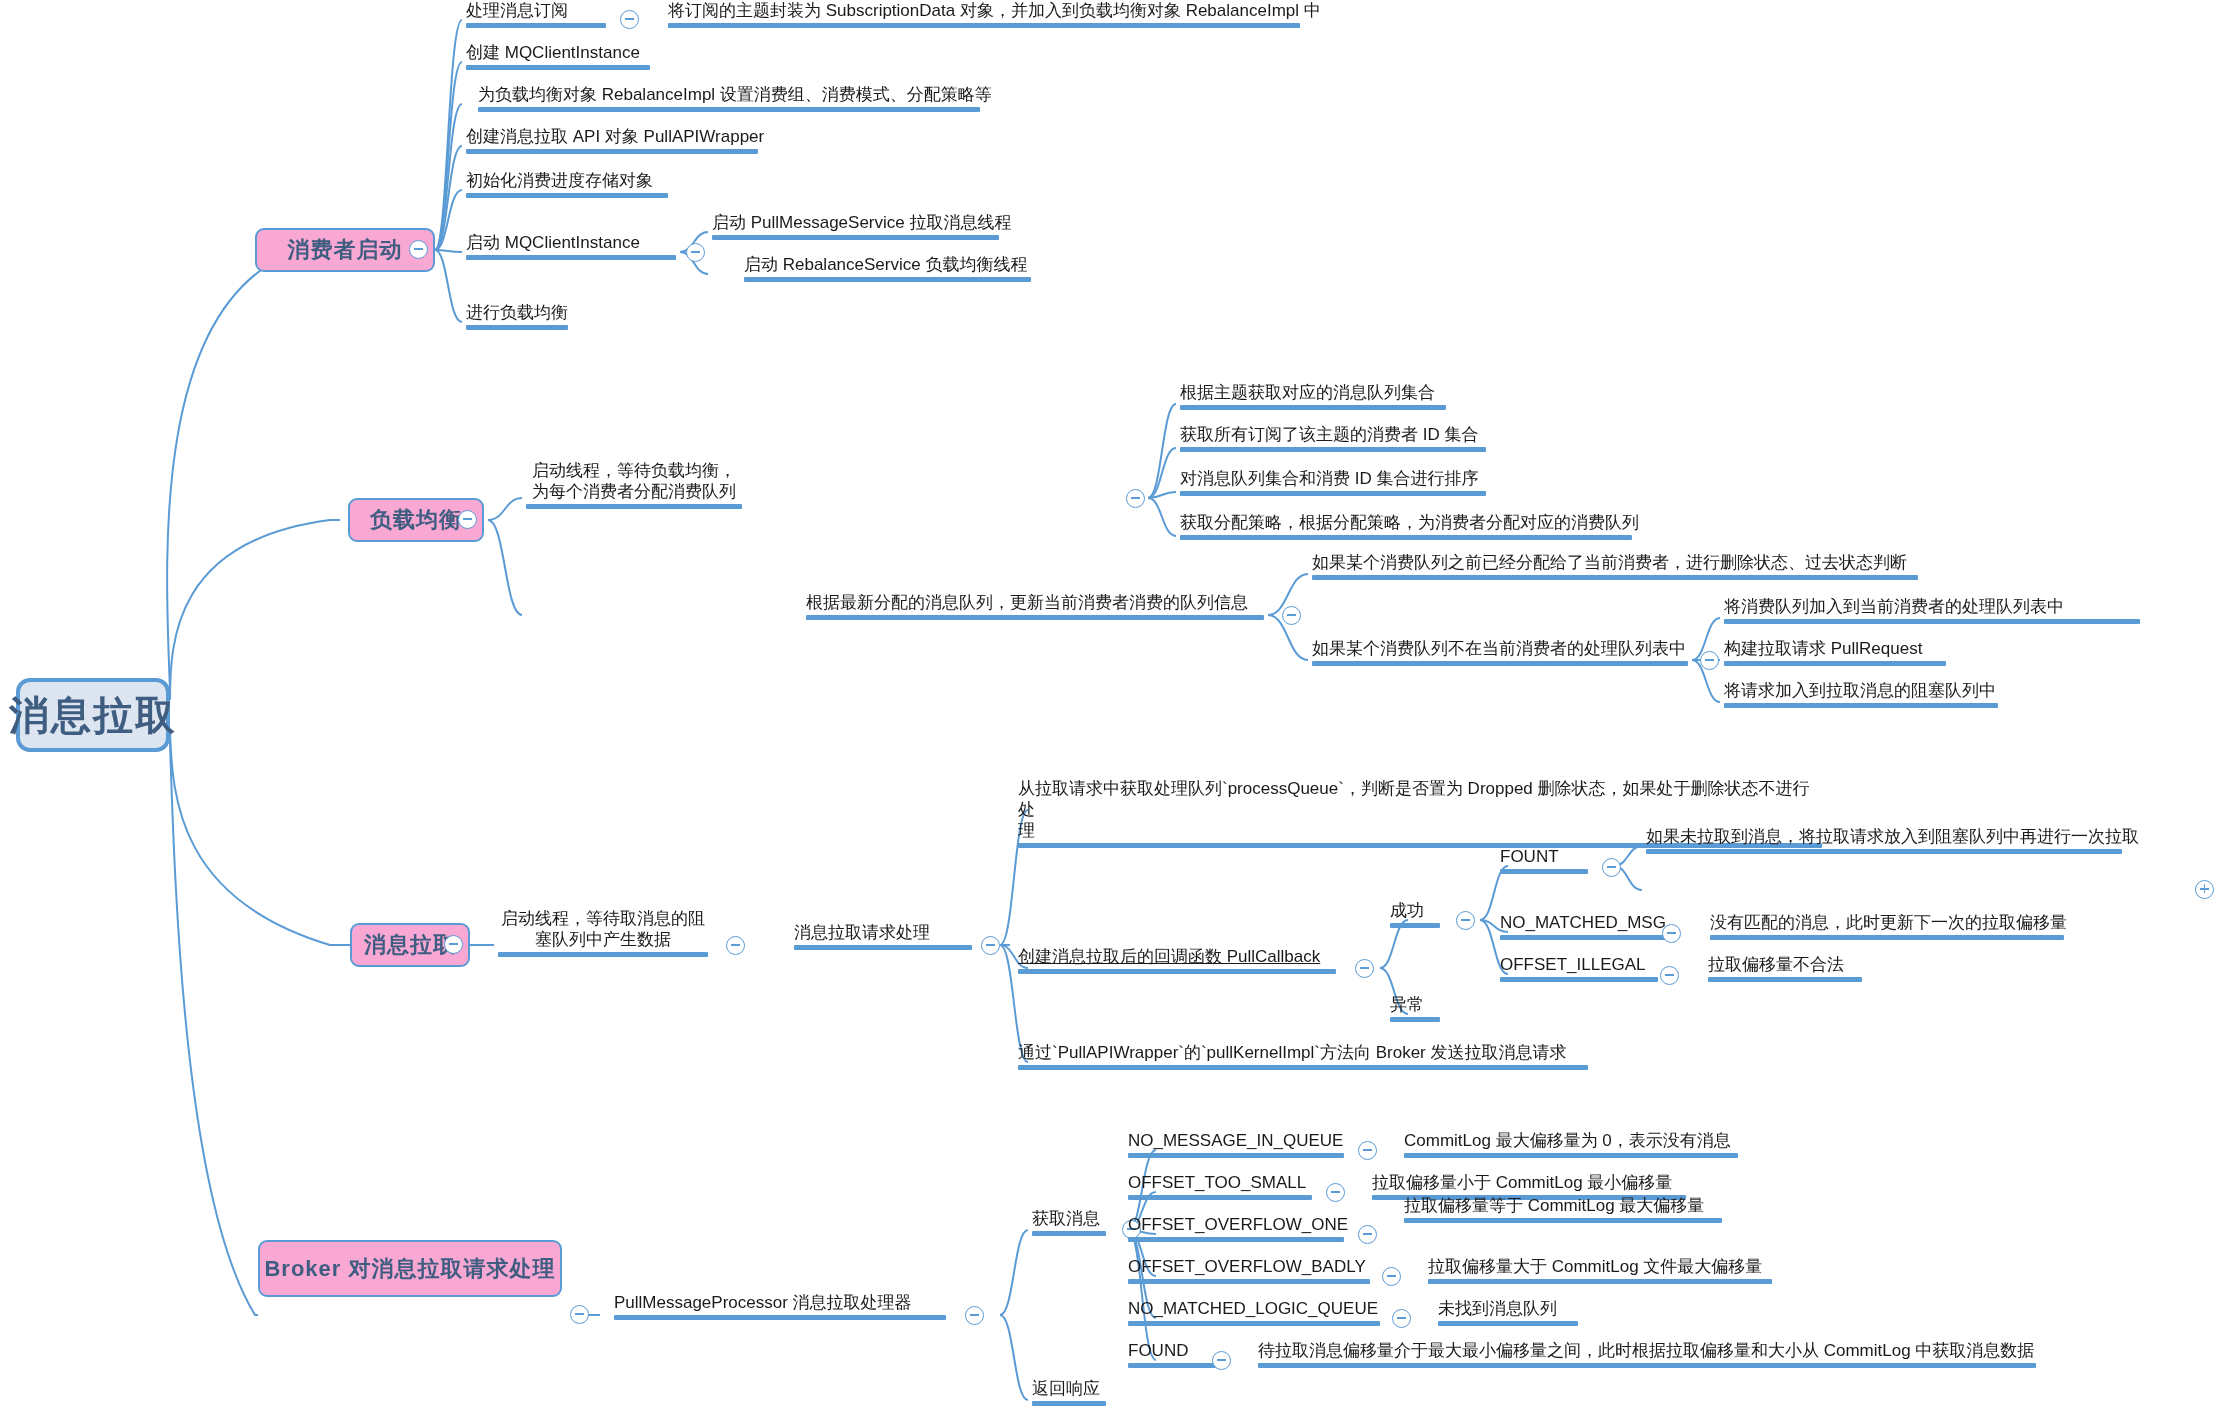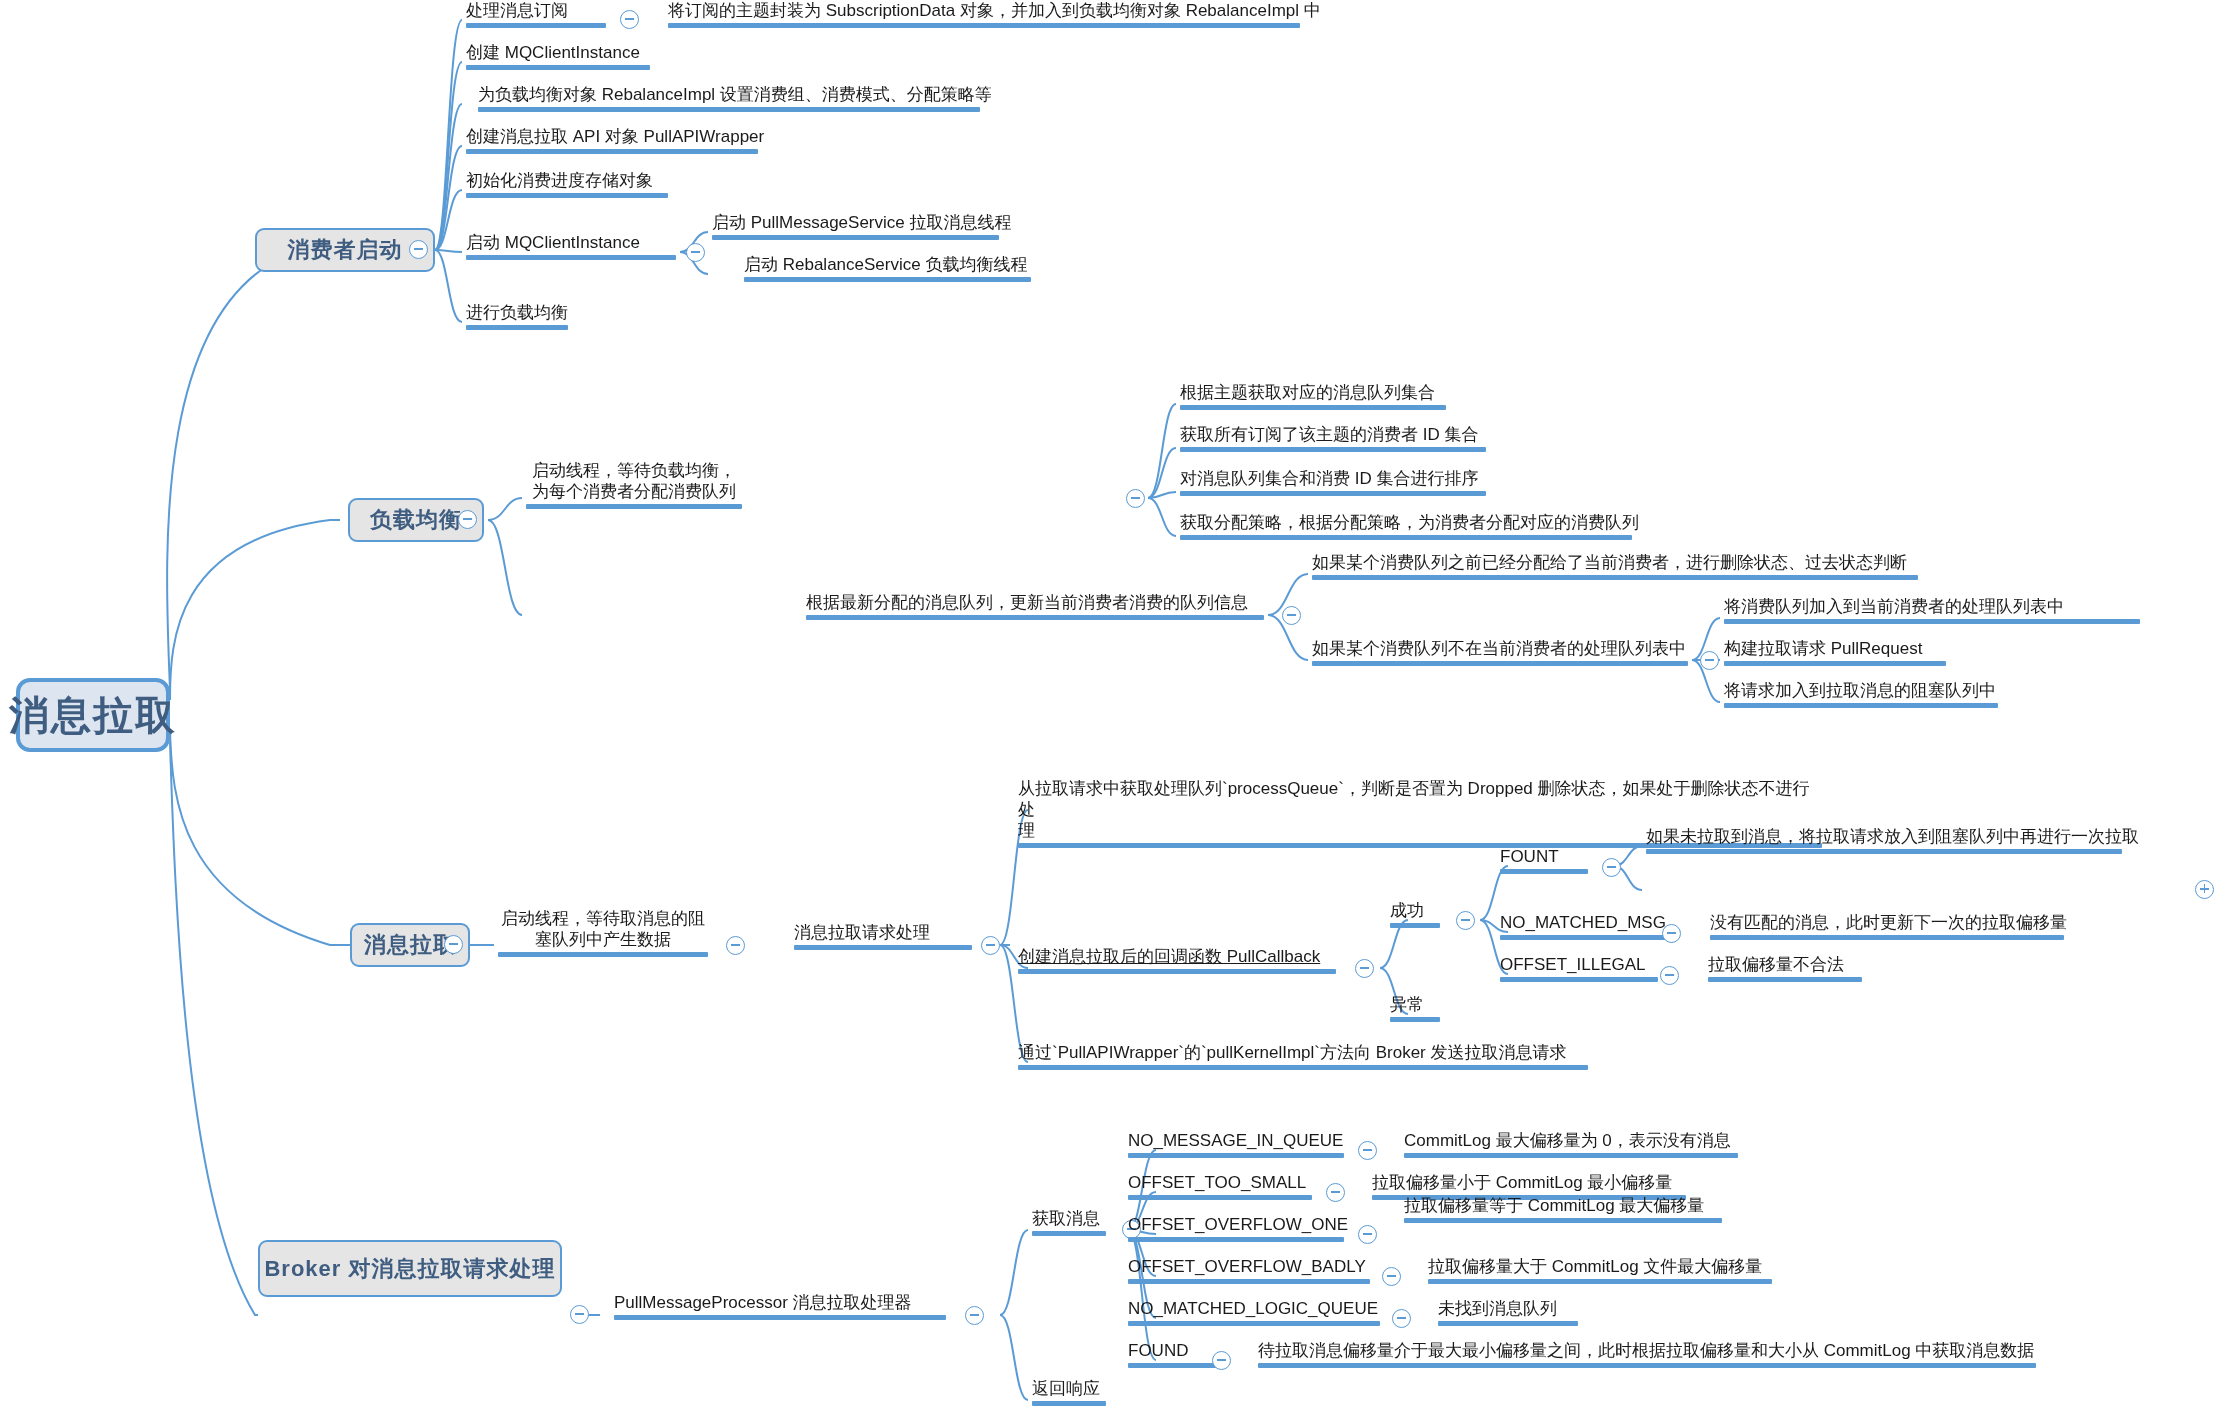"消费者启动" .branch-node { background: #e5e5e5 -> #f9a8d4 }
